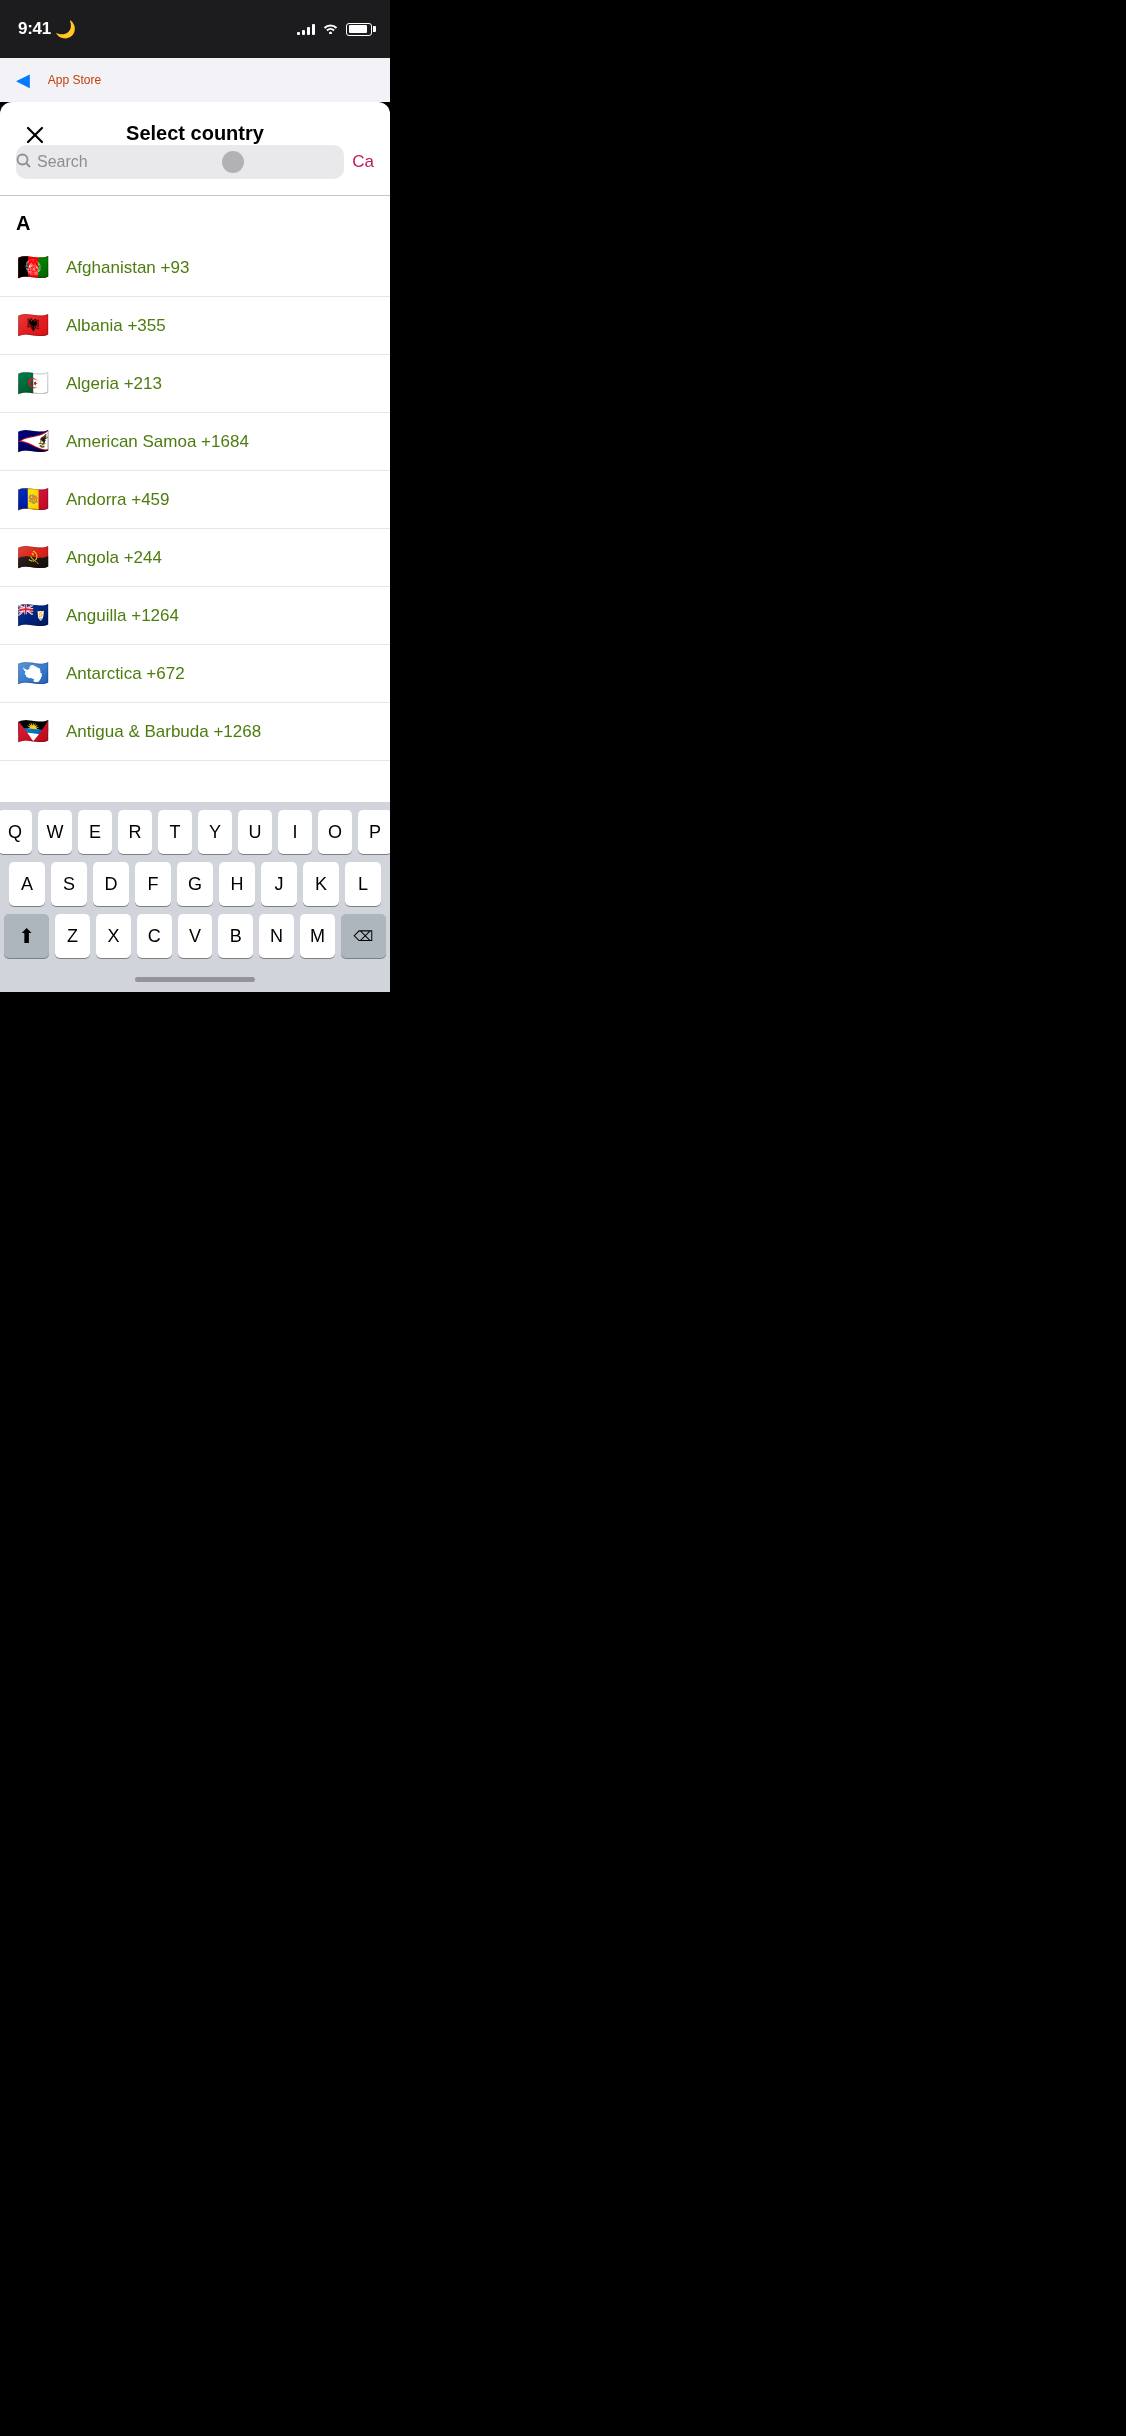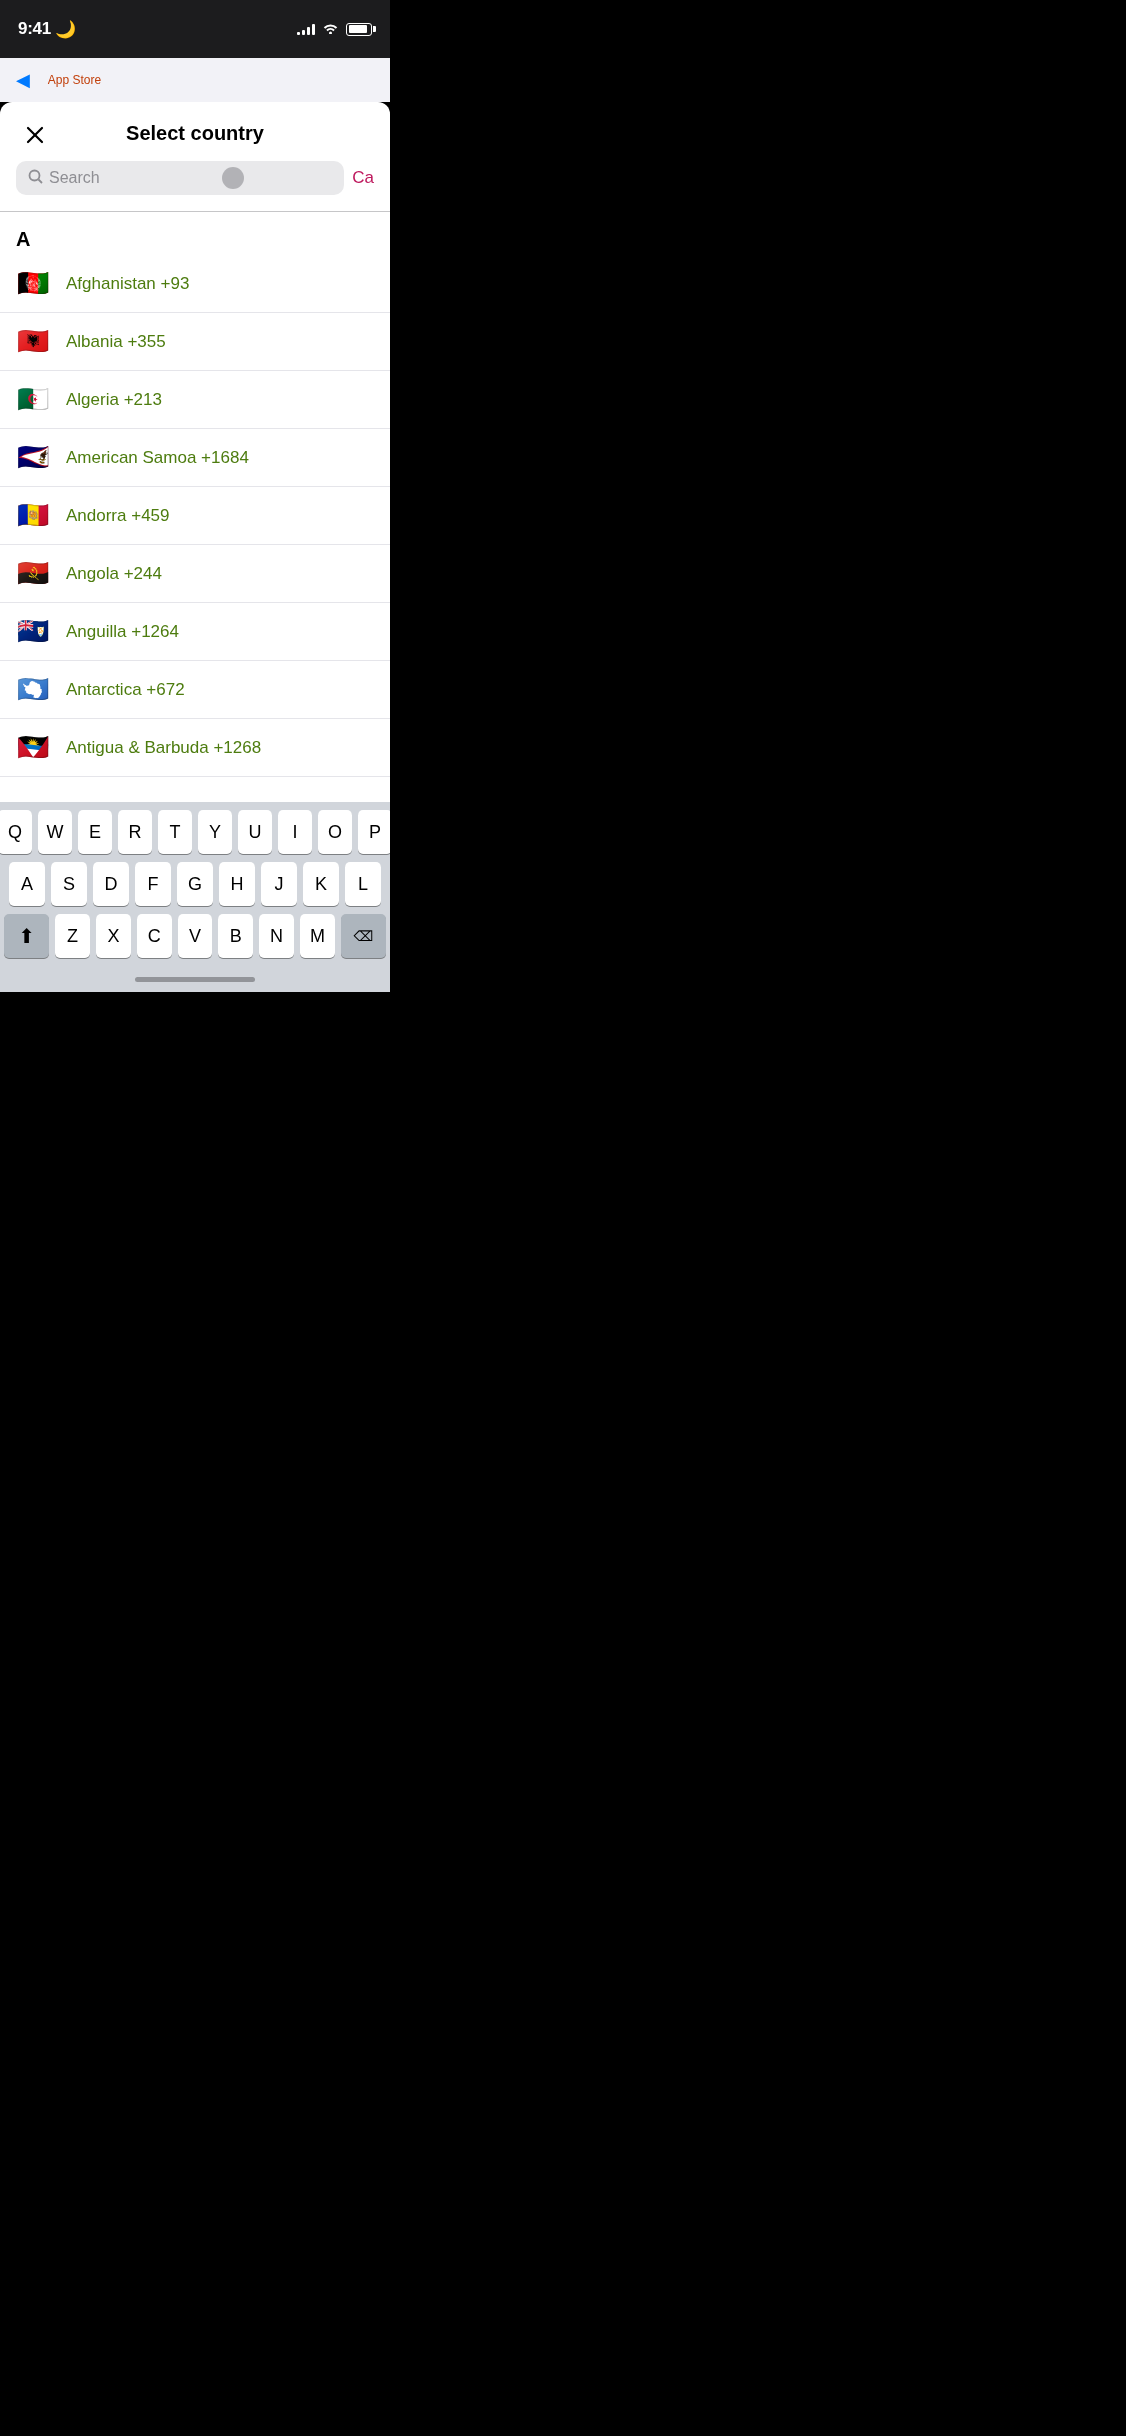"Select country" .modal-header { padding: 20px 60px 16px -> 20px 60px 0 }
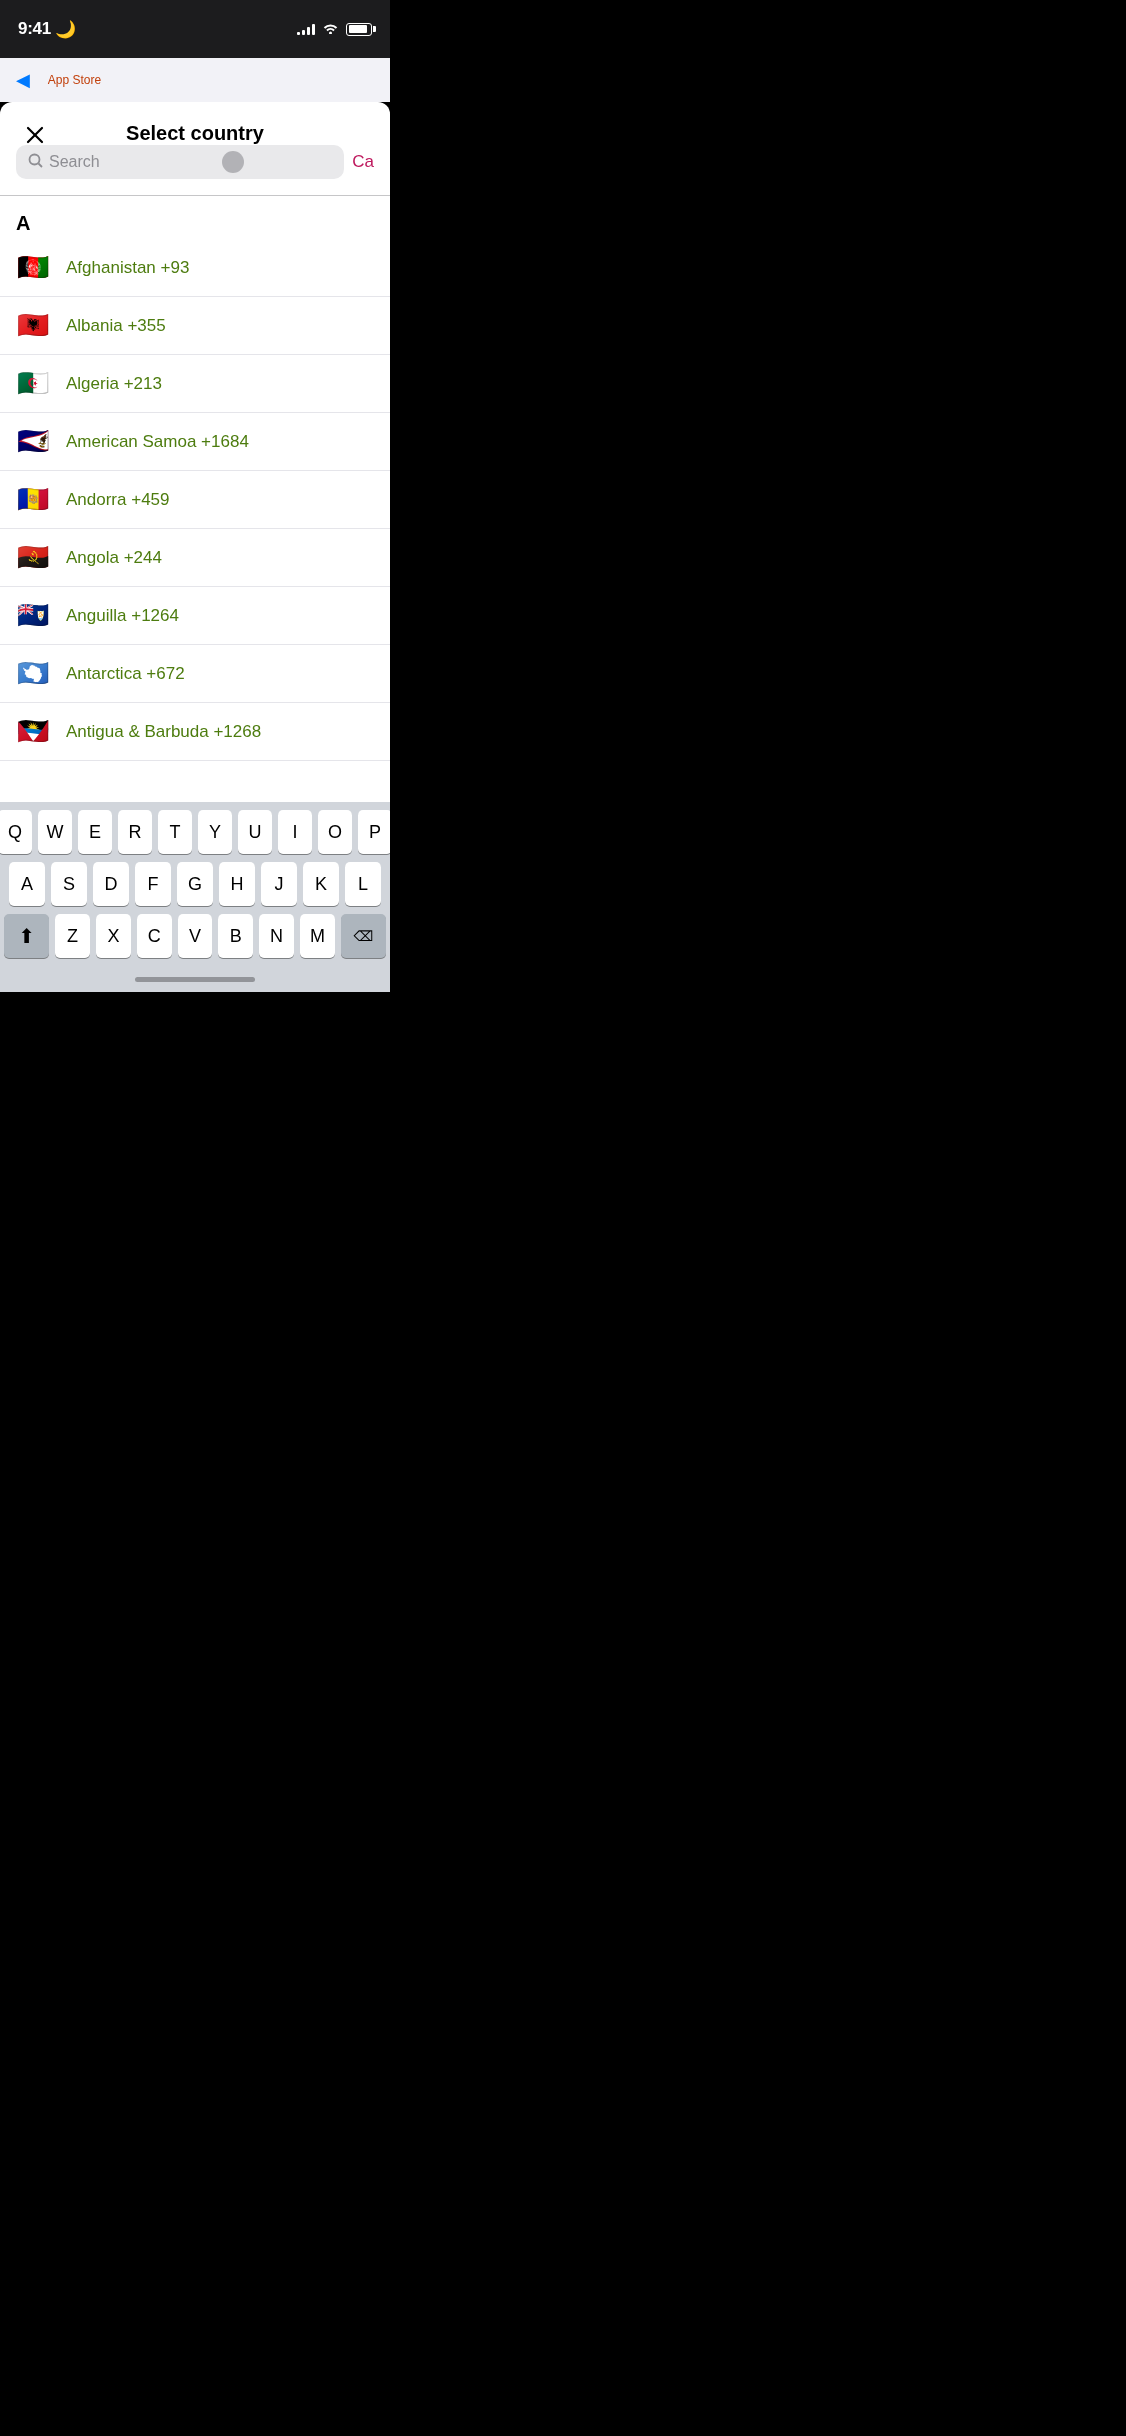"Search" .search-input-container { padding: 8px 12px -> 8px 0 }
